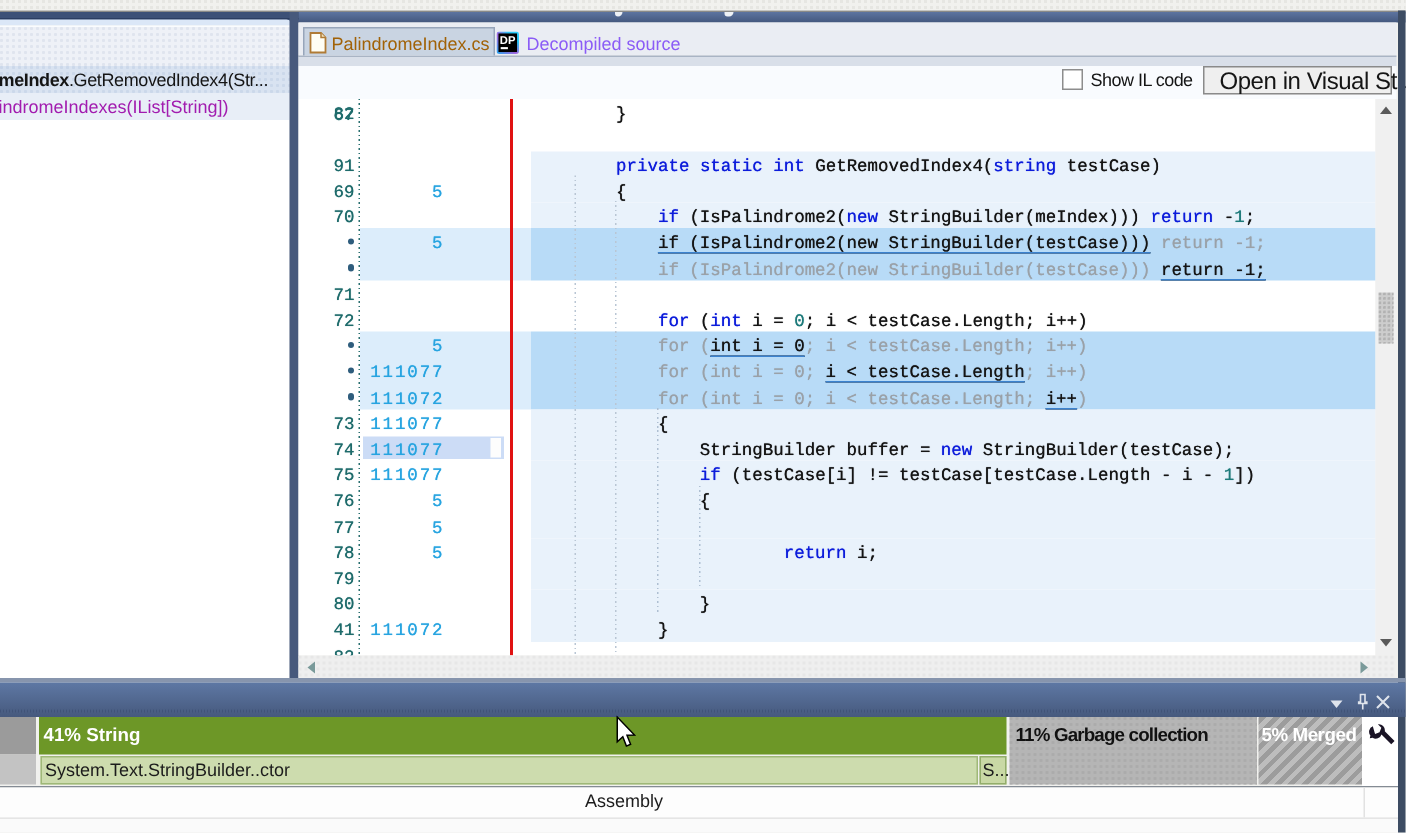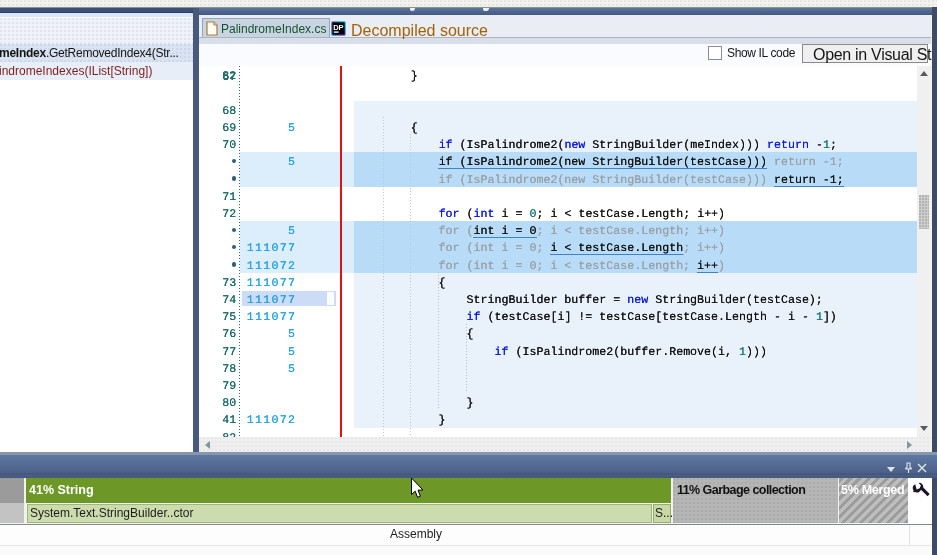"PalindromeIndex.cs" div.ui { color: #14532d -> #a16207 }
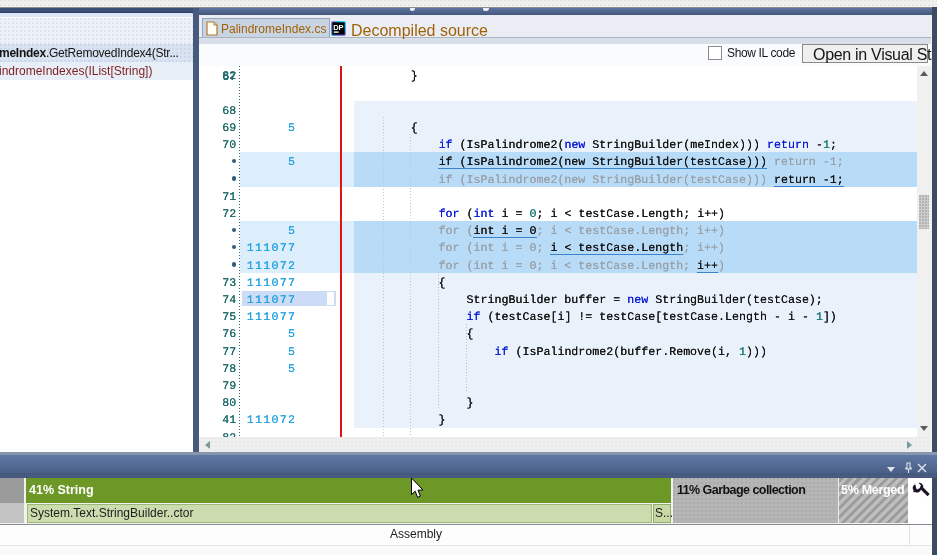"Decompiled source" div.ui { color: #a16207 -> #8b5cf6; font-size: 16px -> 12px }
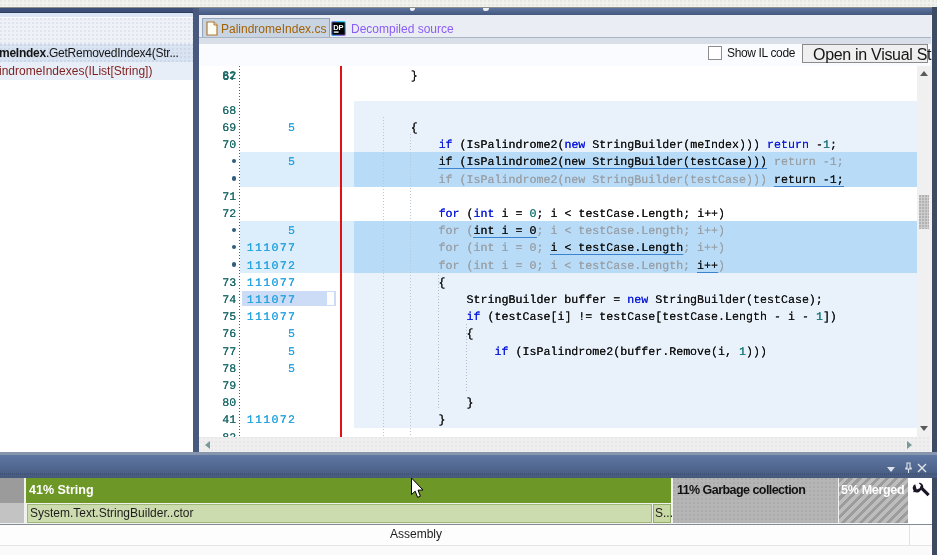"indromeIndexes(IList[String])" div.ui { color: #7f1d1d -> #a21caf }
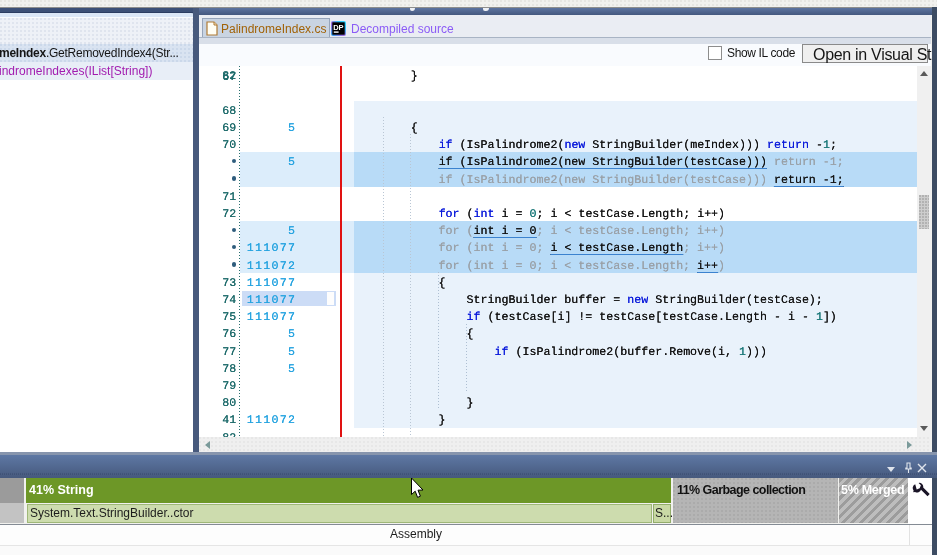"68" div.mono { text: 68 -> 91 }
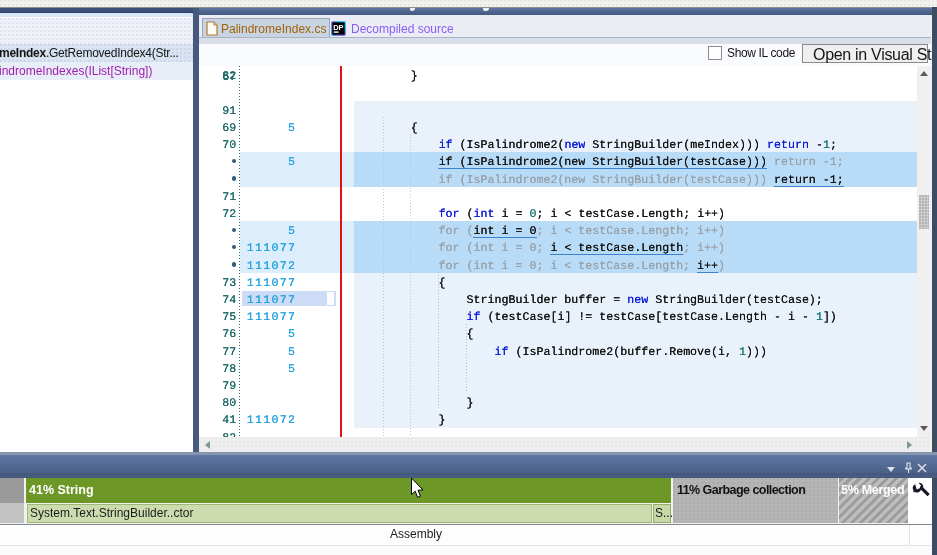"private static int" div.mono { html: none -> <div><span> </span><span>private</span><span> </span><span>static</span><span> </span><span>int</span><span> GetRemovedIndex4(</span><span>string</span><span> testCase)</span></div> }
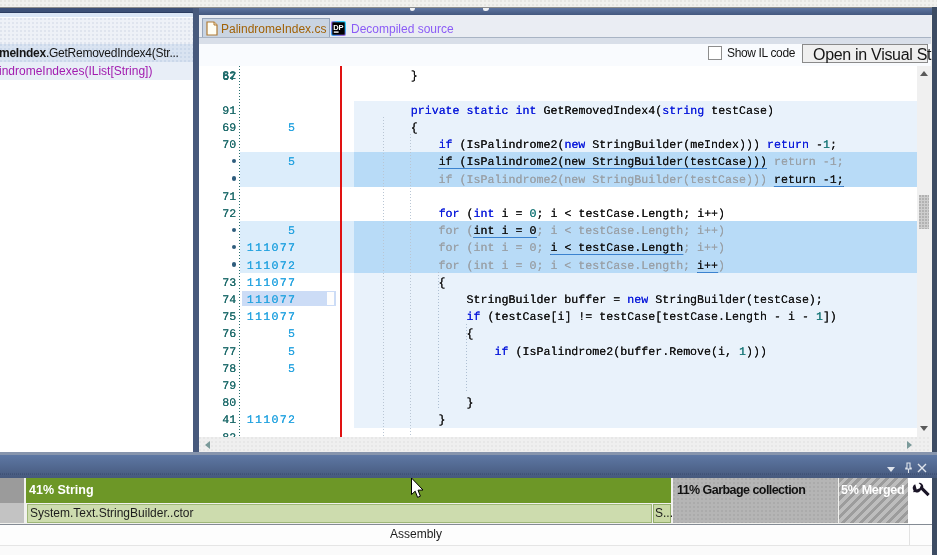"if (IsPalindrome2(buffer.Remove(i, 1)))" div.mono { html: <div><span> </span><span>if</span><span> (IsPalindrome2(buffer.Remove(i, </span><span>1</span><span>)))</span></div> -> none }
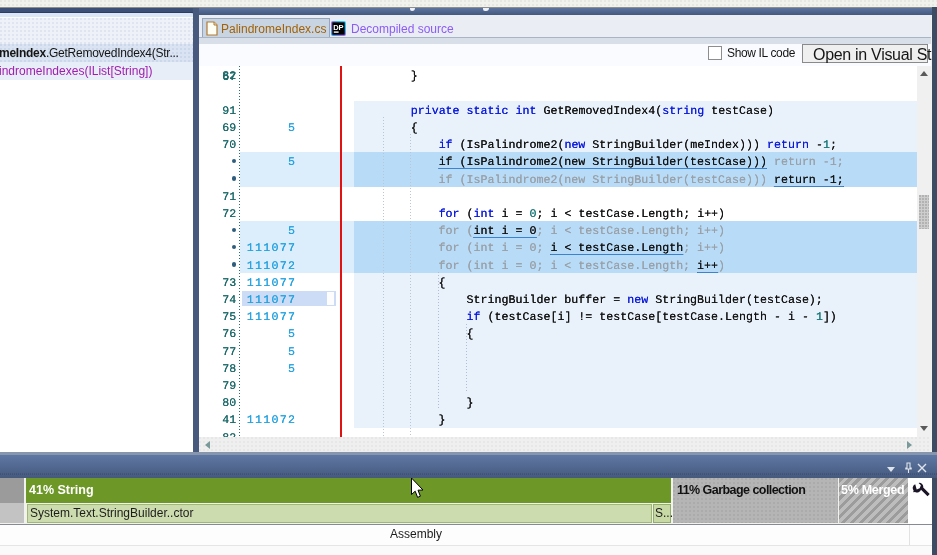"return i;" div.mono { html: none -> <div><span> </span><span>return</span><span> i;</span></div> }
